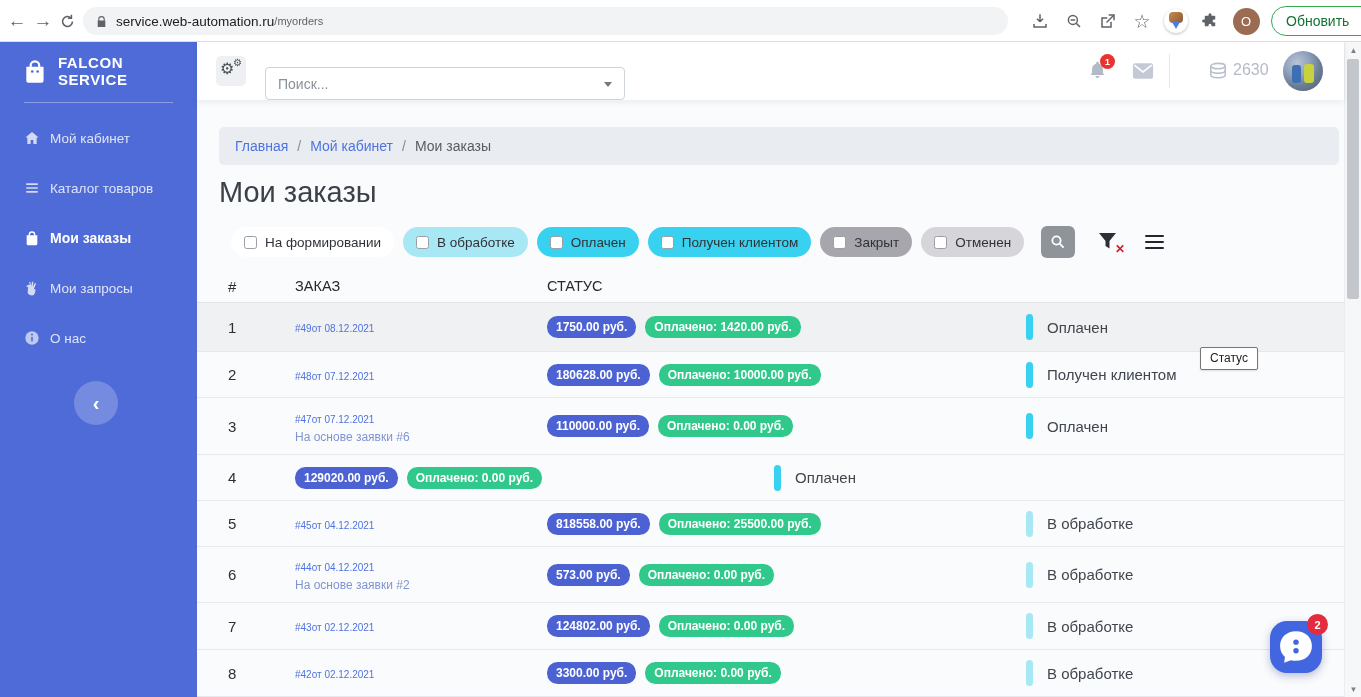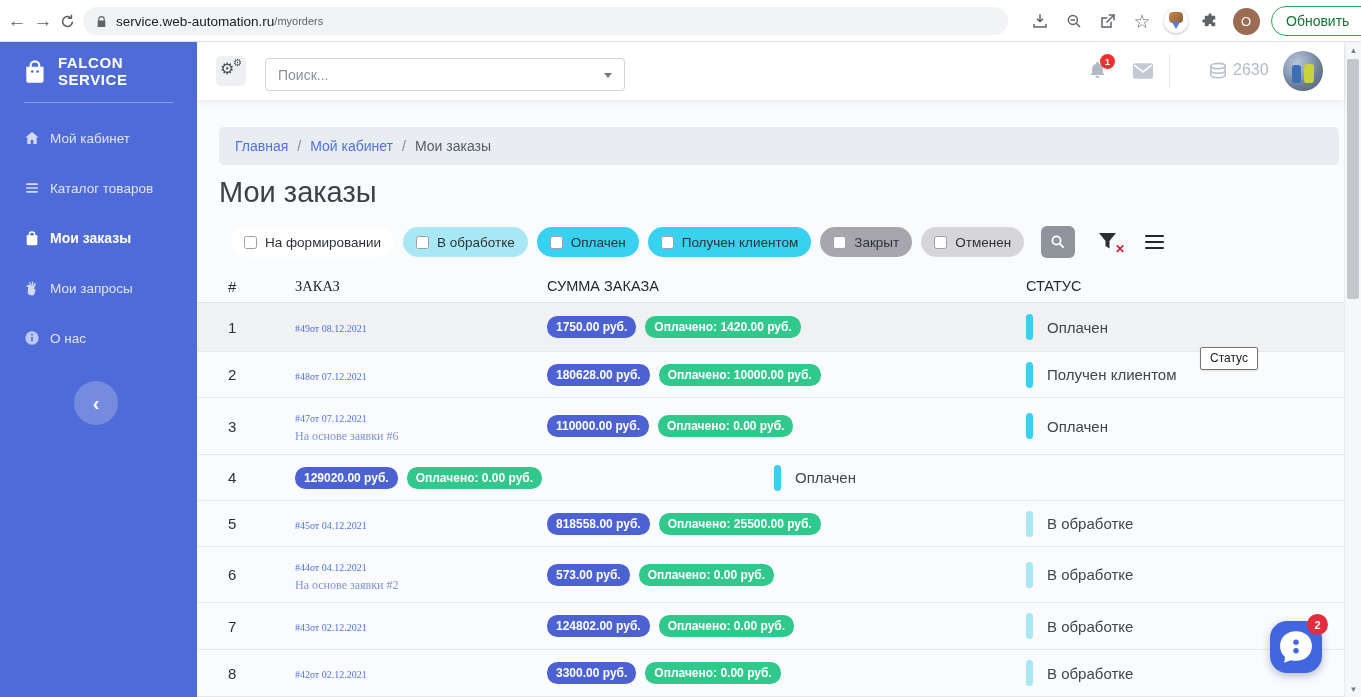"Поиск..." .searchbox { top: 16px -> 25px }
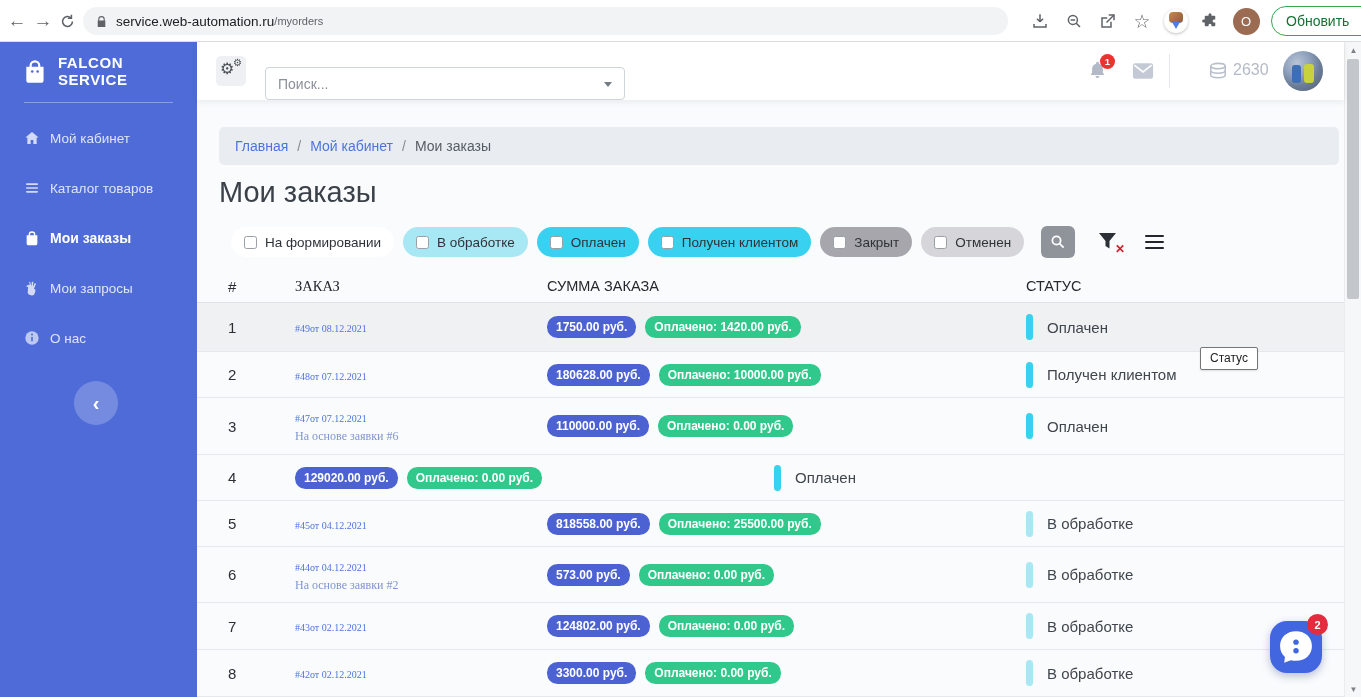"ЗАКАЗ" .c-order { font-family: Liberation Serif, serif -> none }
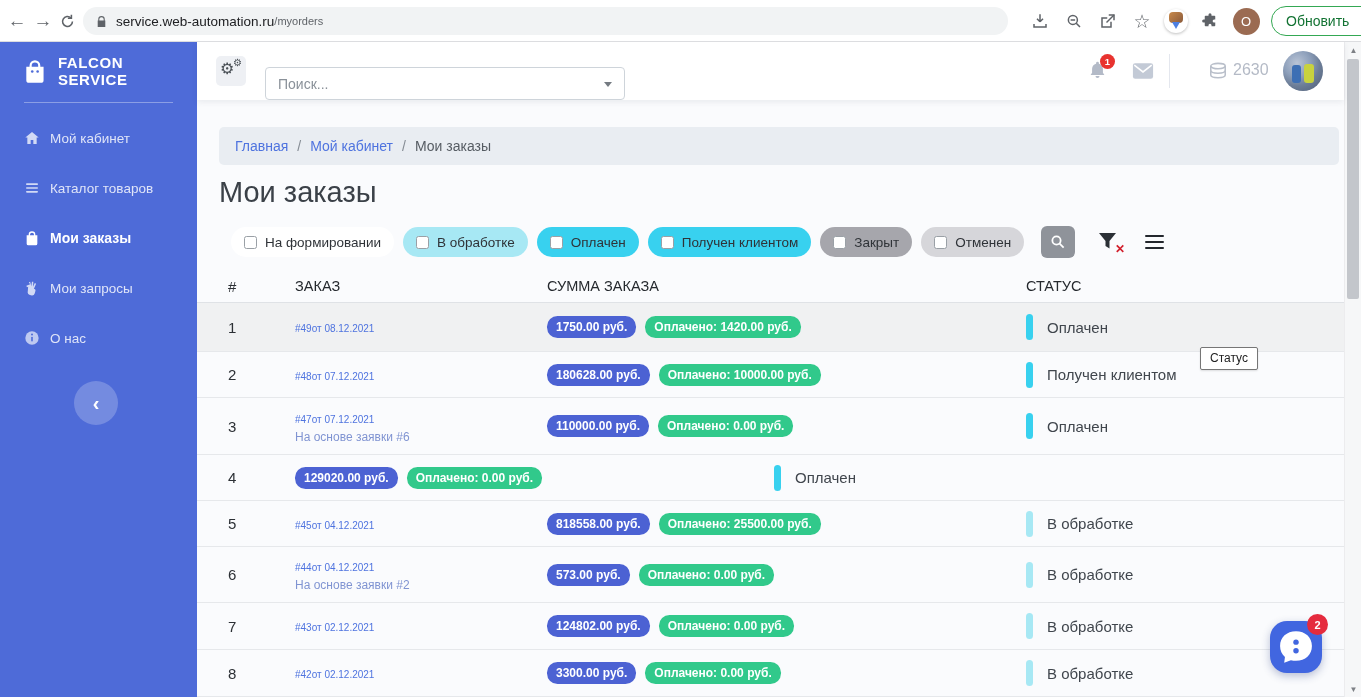"СУММА ЗАКАЗА" div.c-sum { html: <div>СУММА ЗАКАЗА</div> -> none }
